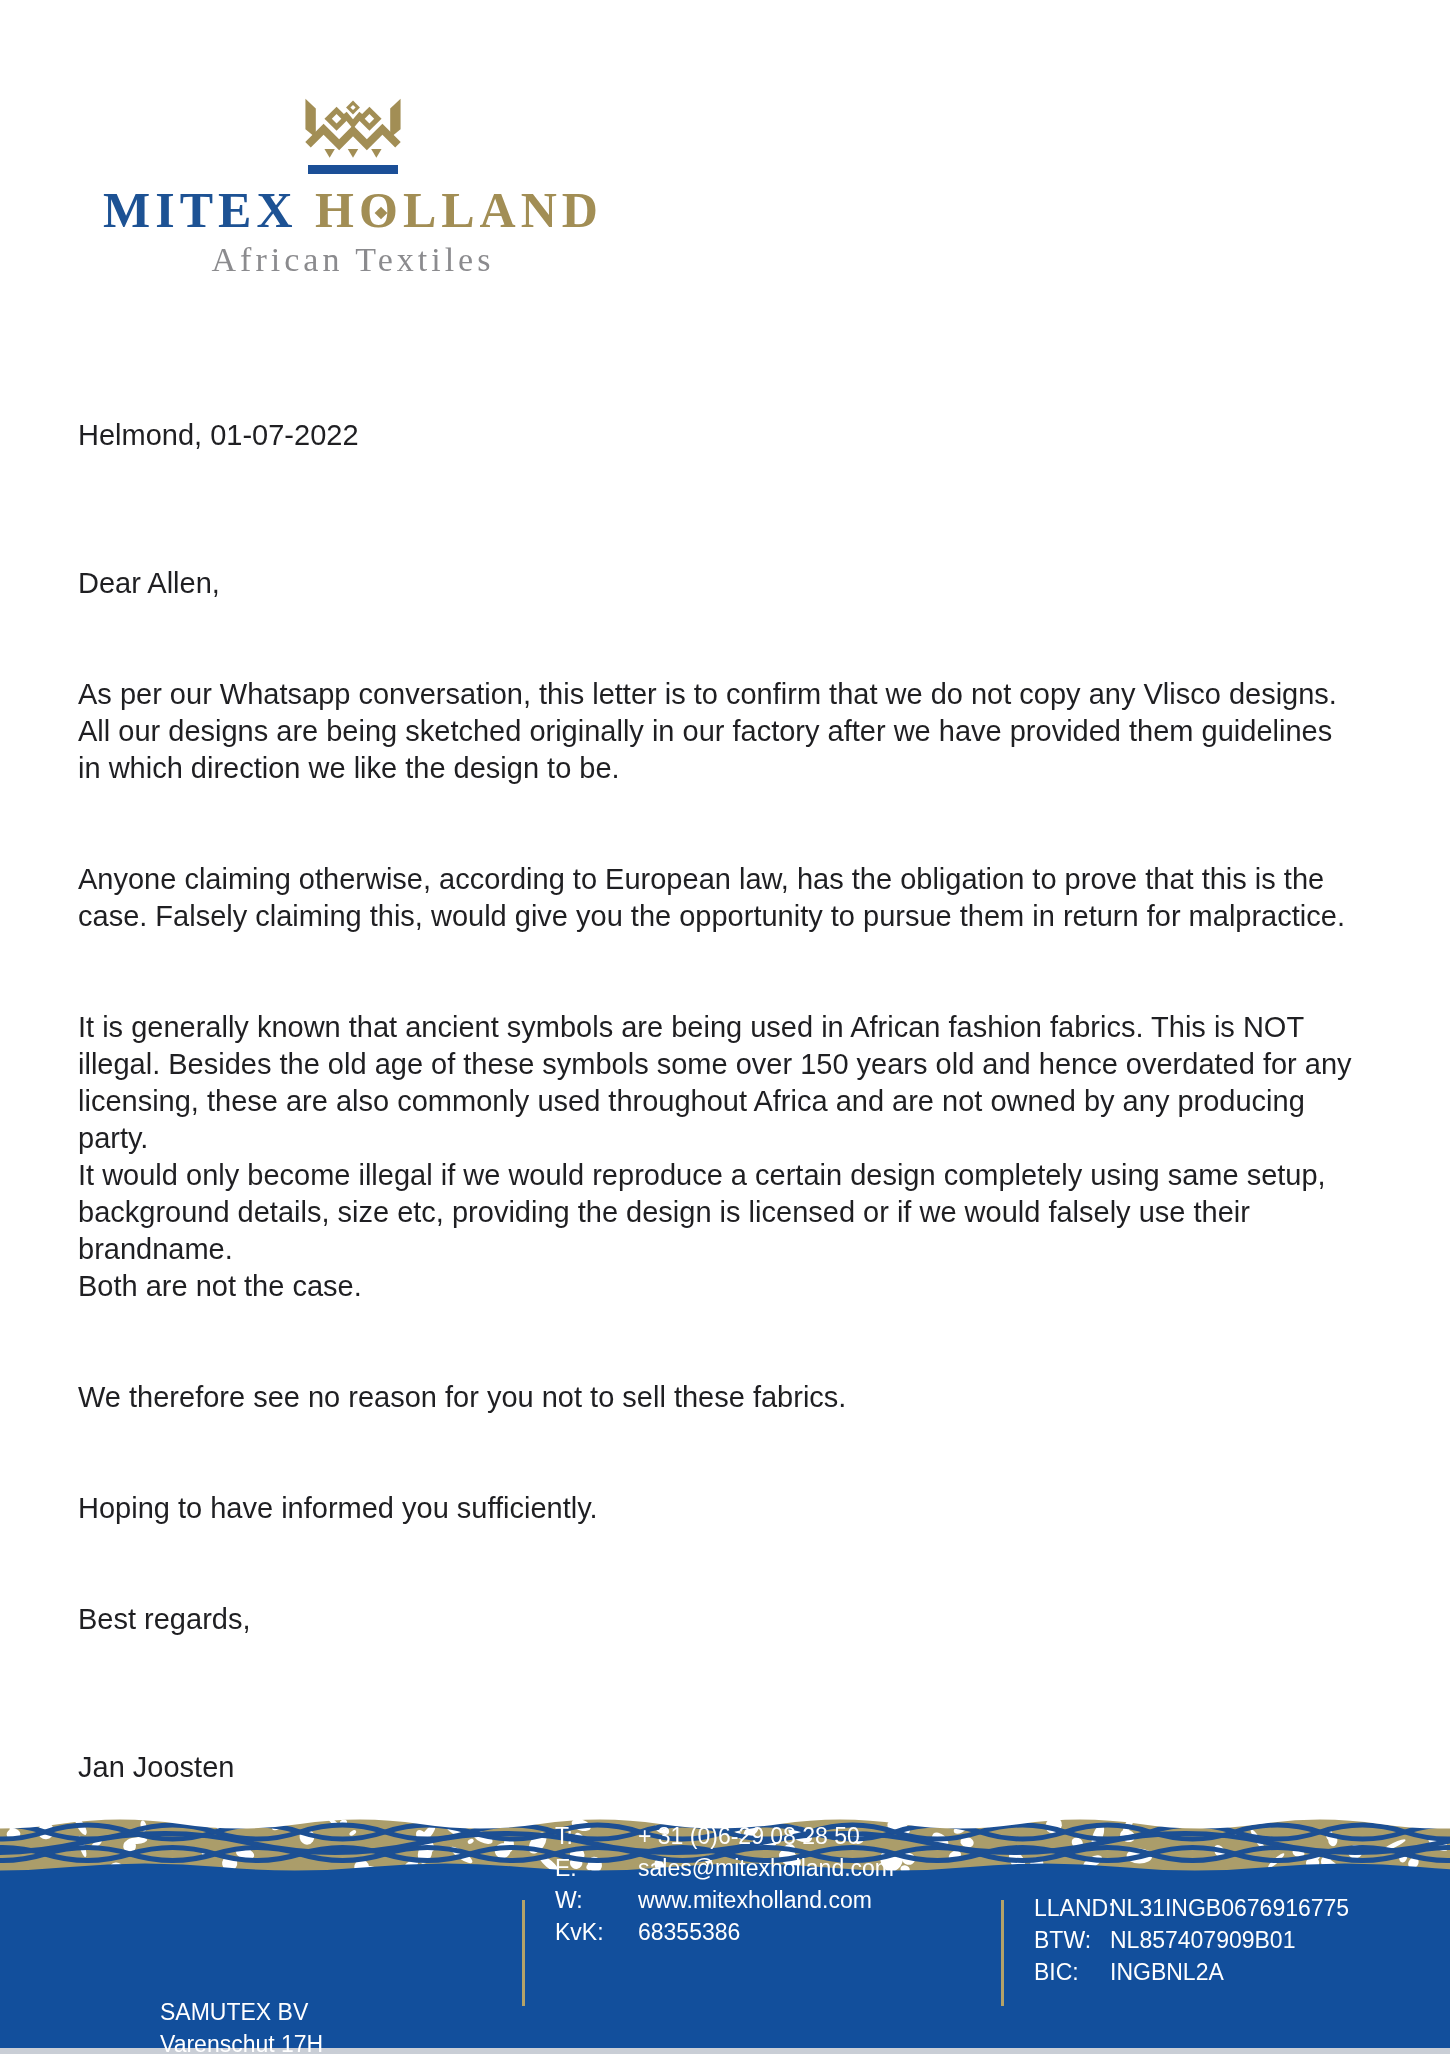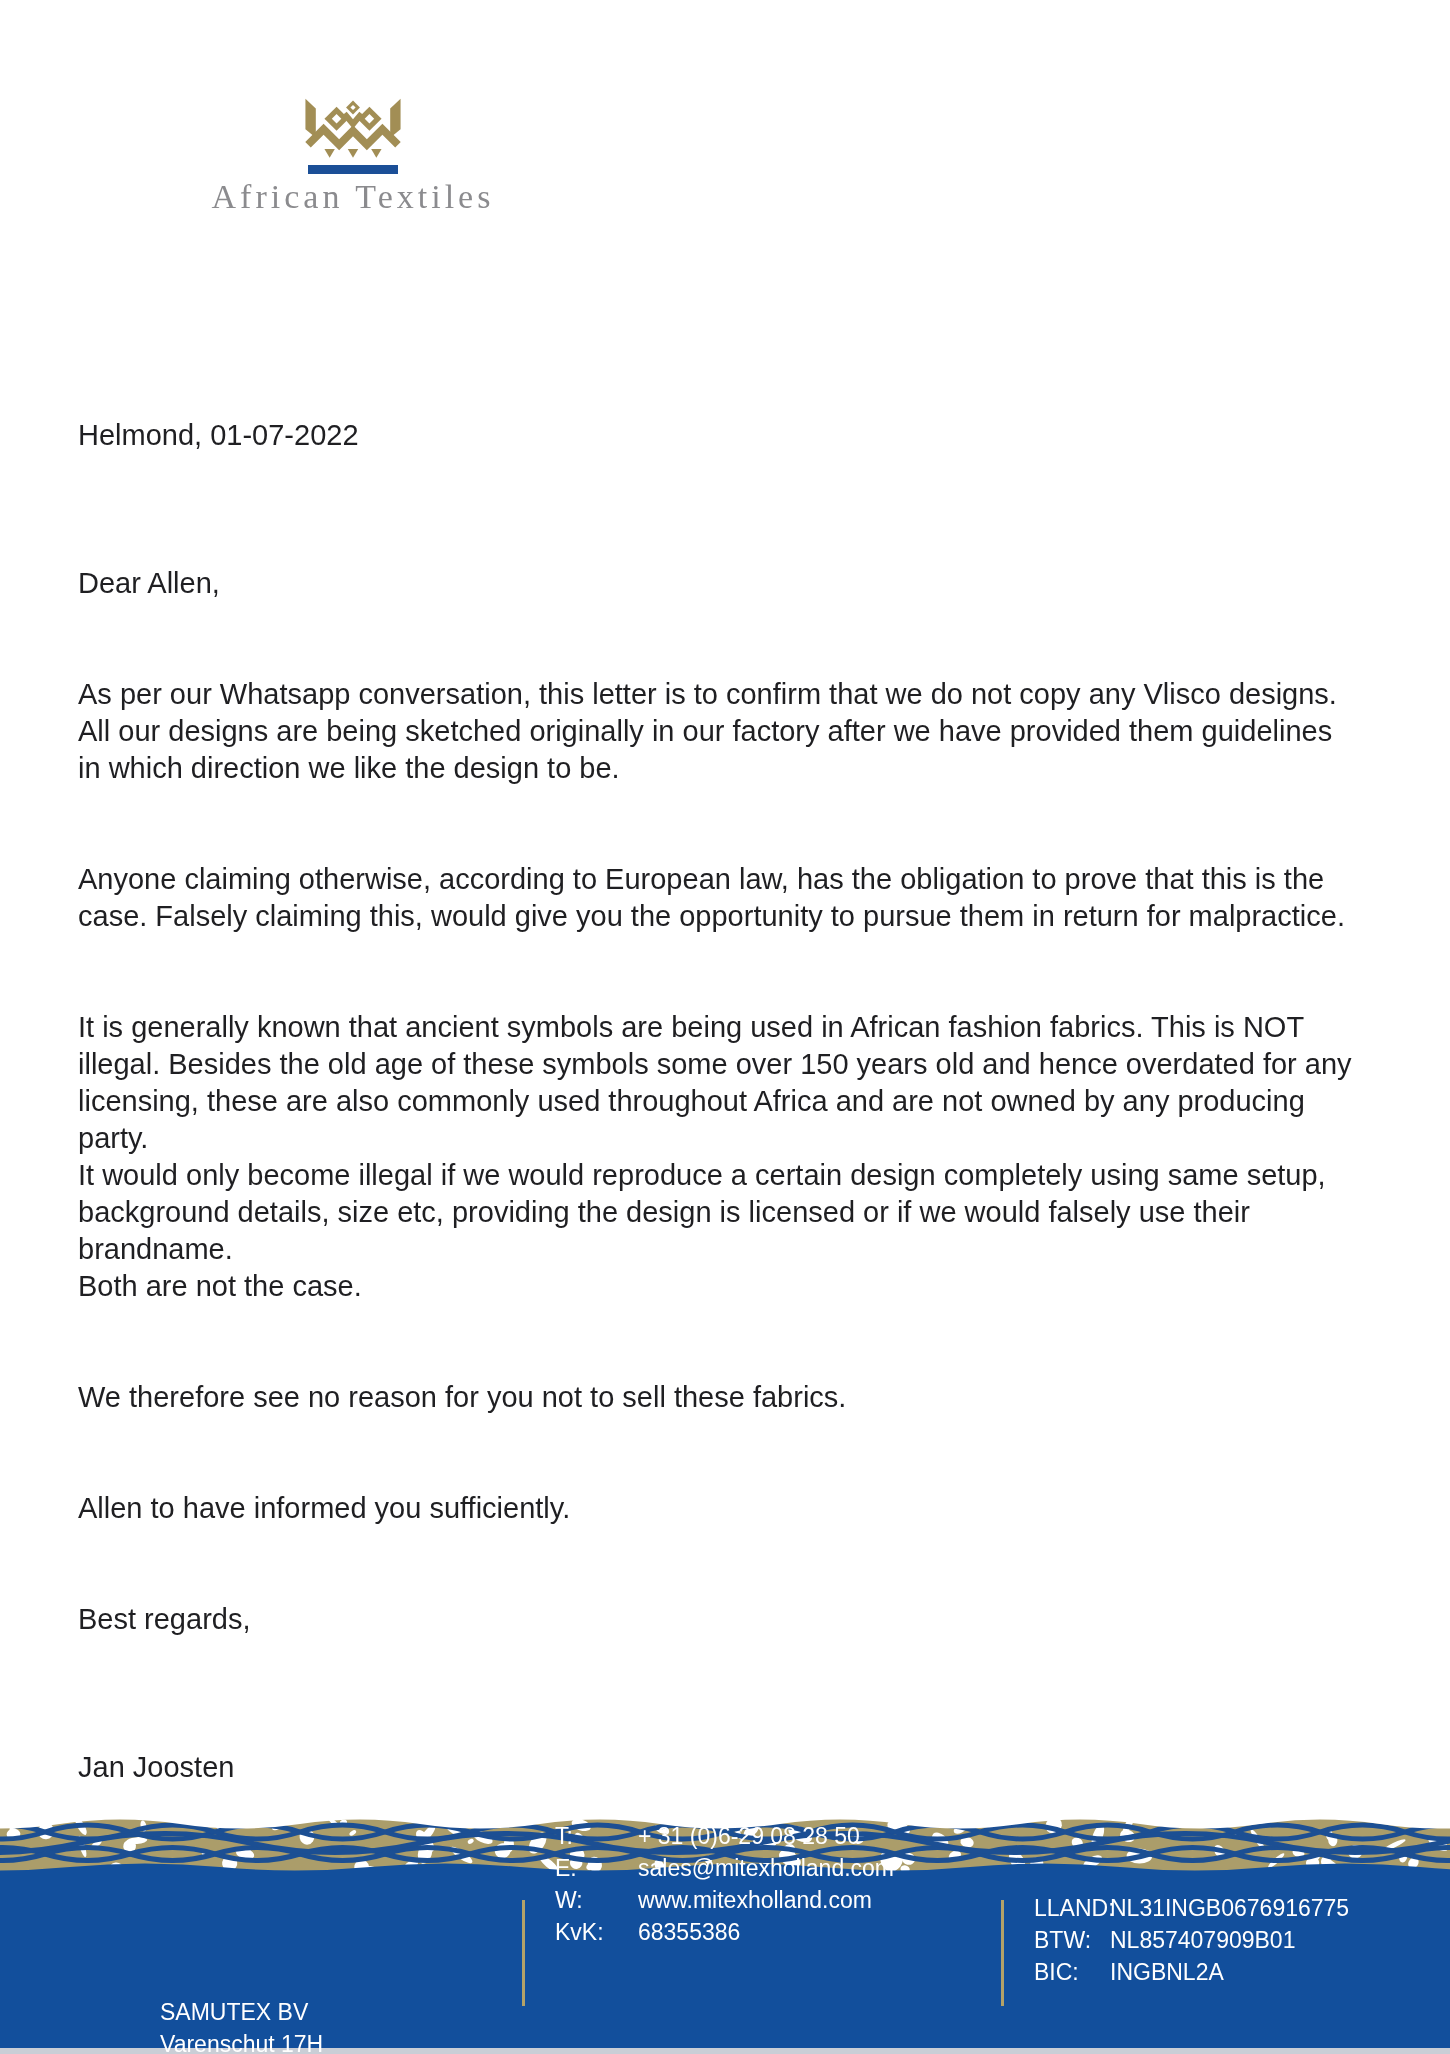"MITEX HOLLAND" div.logo-name { html: none -> <div><span>MITEX</span><span>&nbsp;</span><span>H</span><span>O</span><span>LLAND</span></div> }
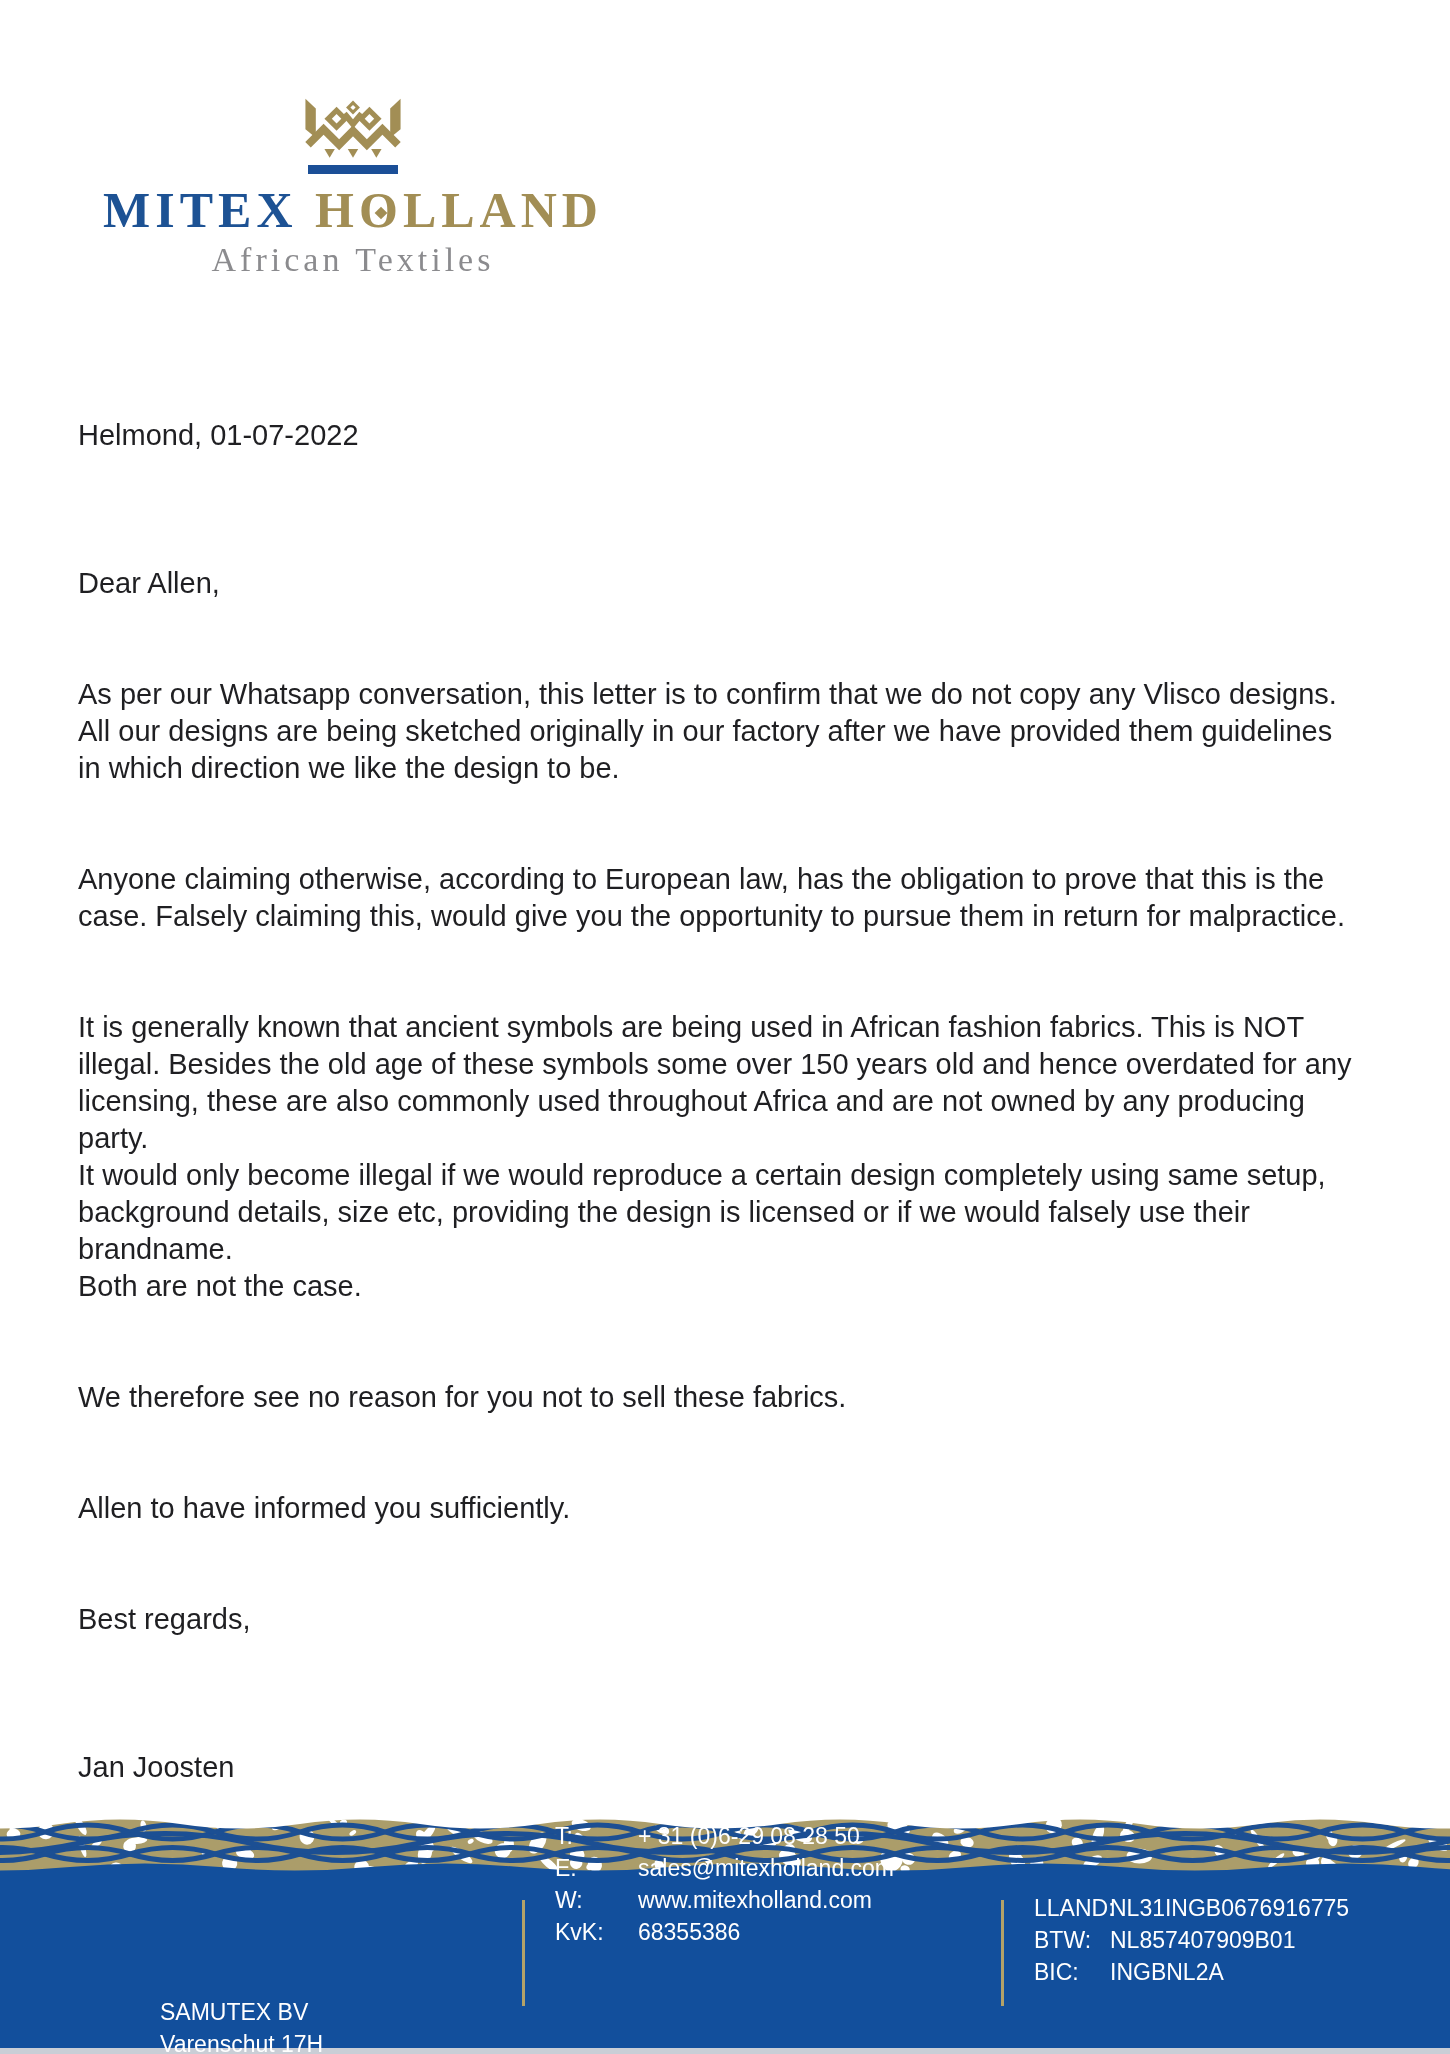"Allen to have informed you" div.blk { text: Allen -> Hoping }
